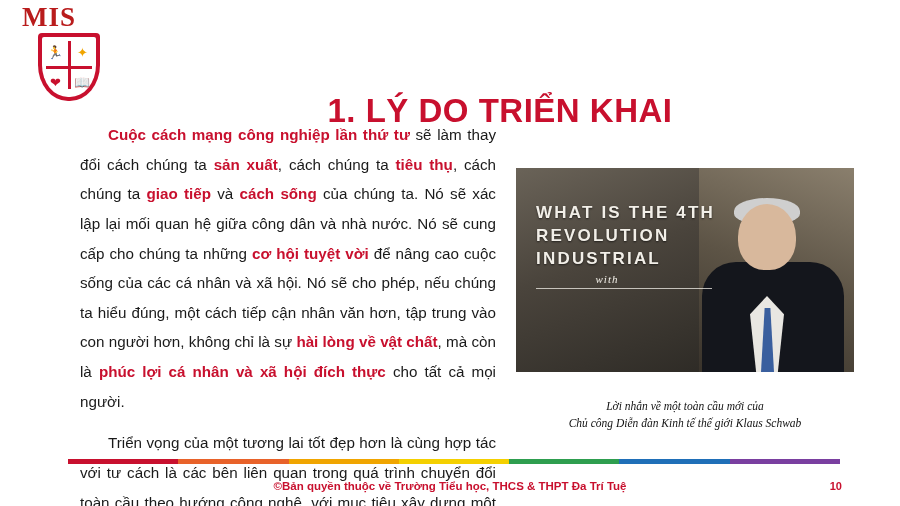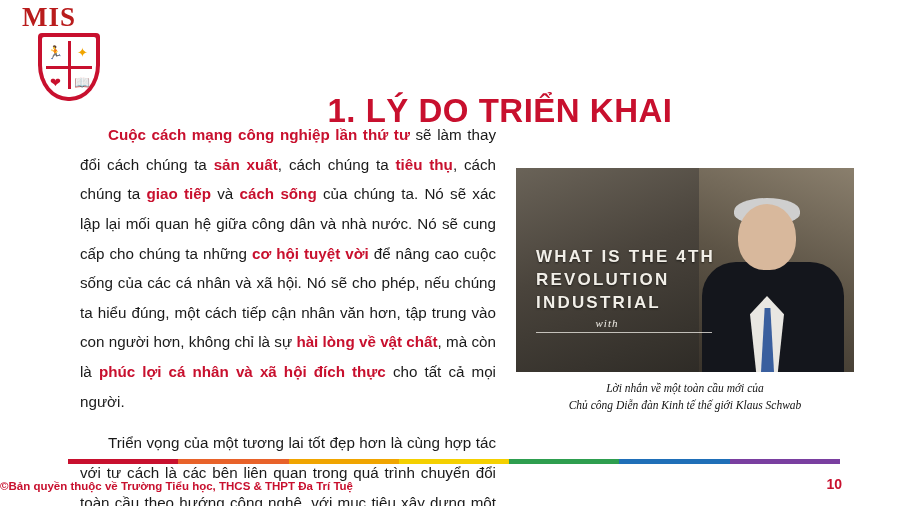"WHAT IS THE 4TH" .photo-caption-box { margin-top: 44px -> none }
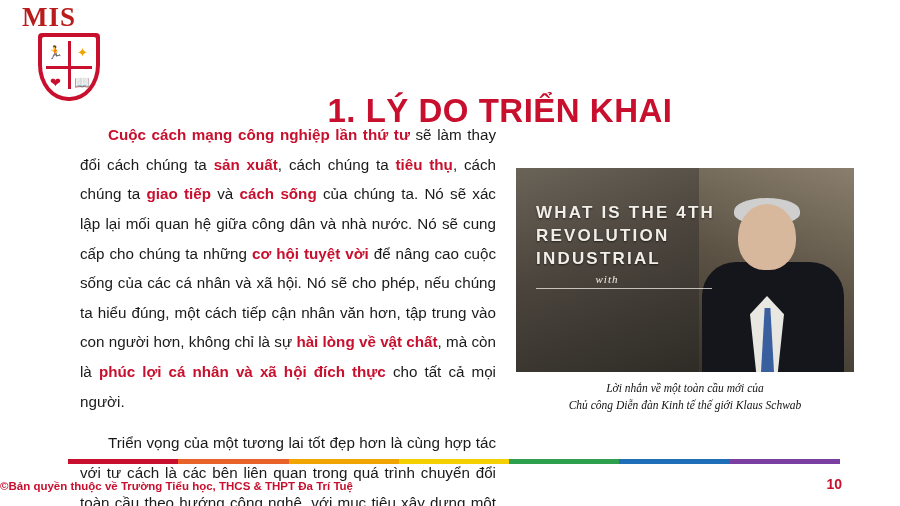"Lời nhắn về một toàn" .fig-caption { margin-top: 8px -> 26px }
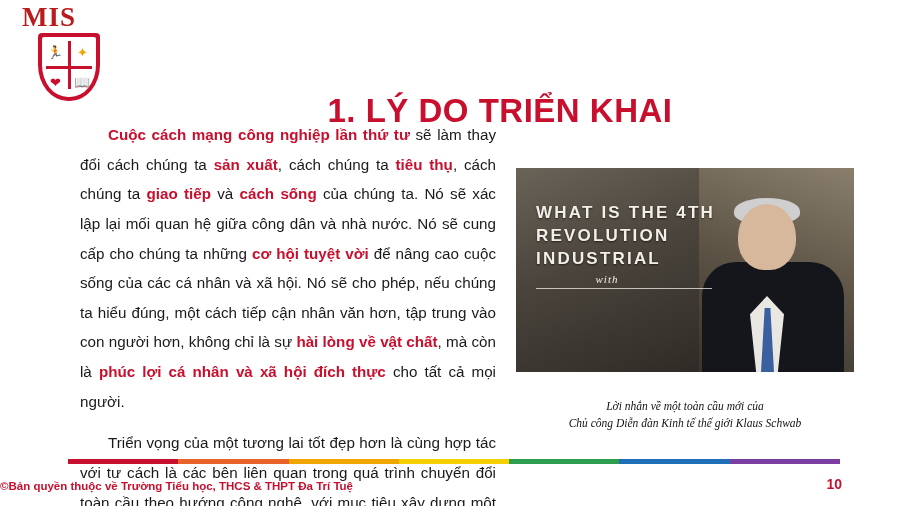"©Bản quyền thuộc về Trường" .footer-text { text-align: none -> center }
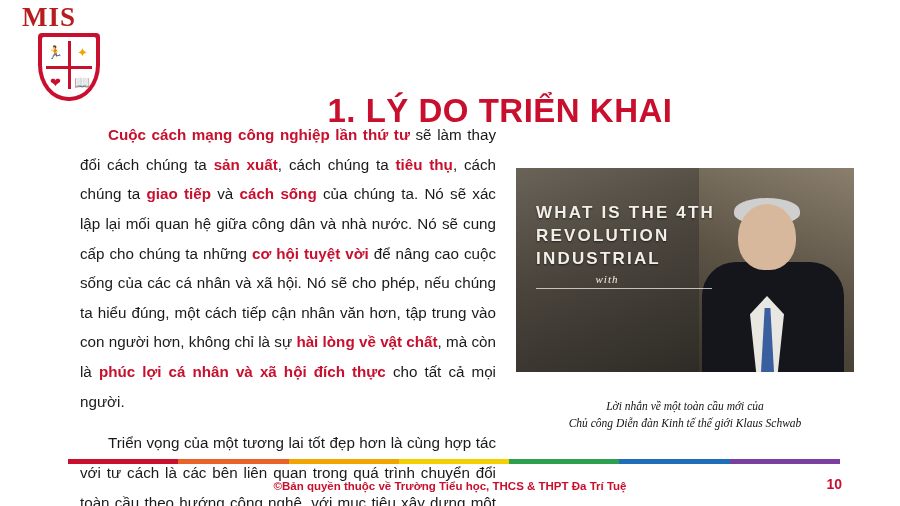"10" .page-num { font-size: 14px -> 11px }
